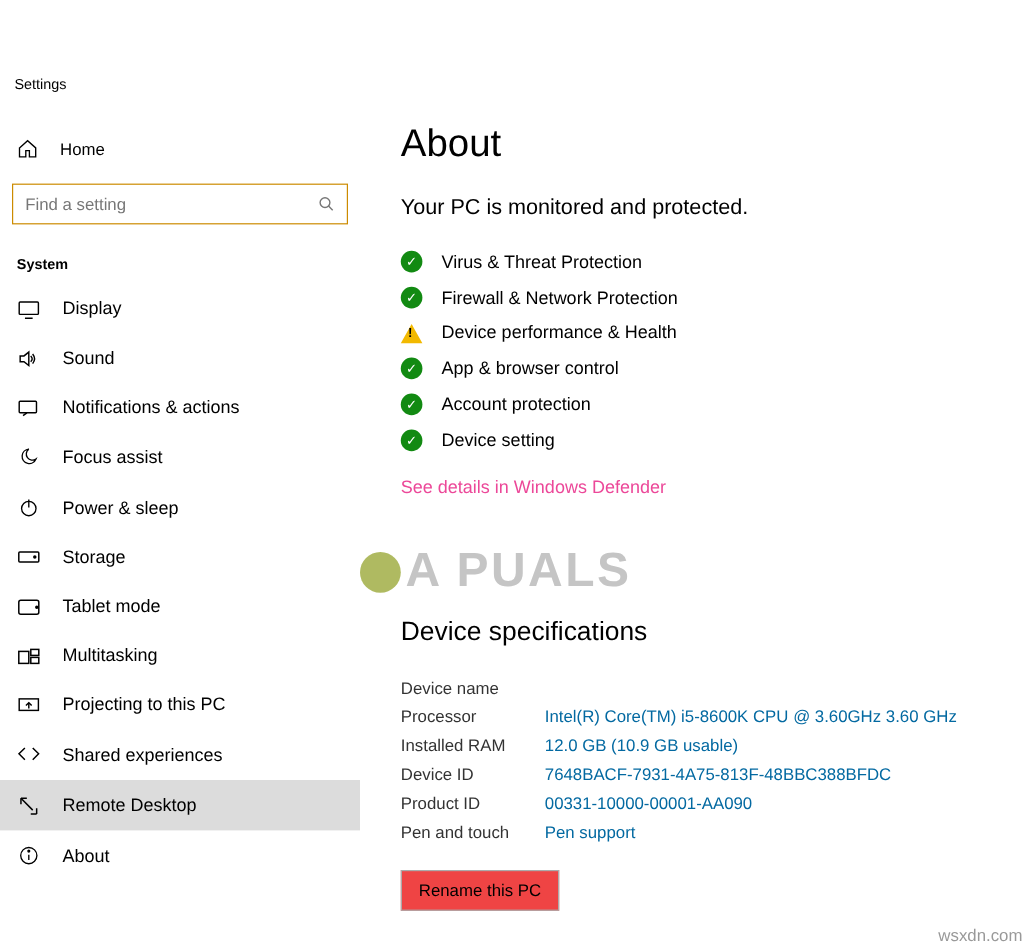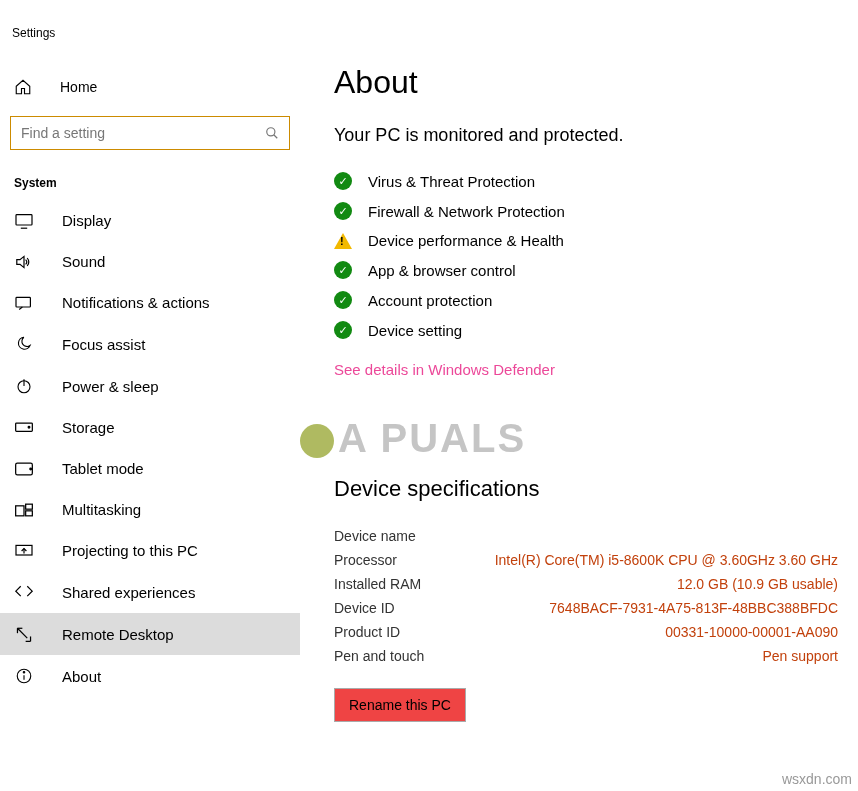"Settings" .titlebar { margin-top: none -> 37px }
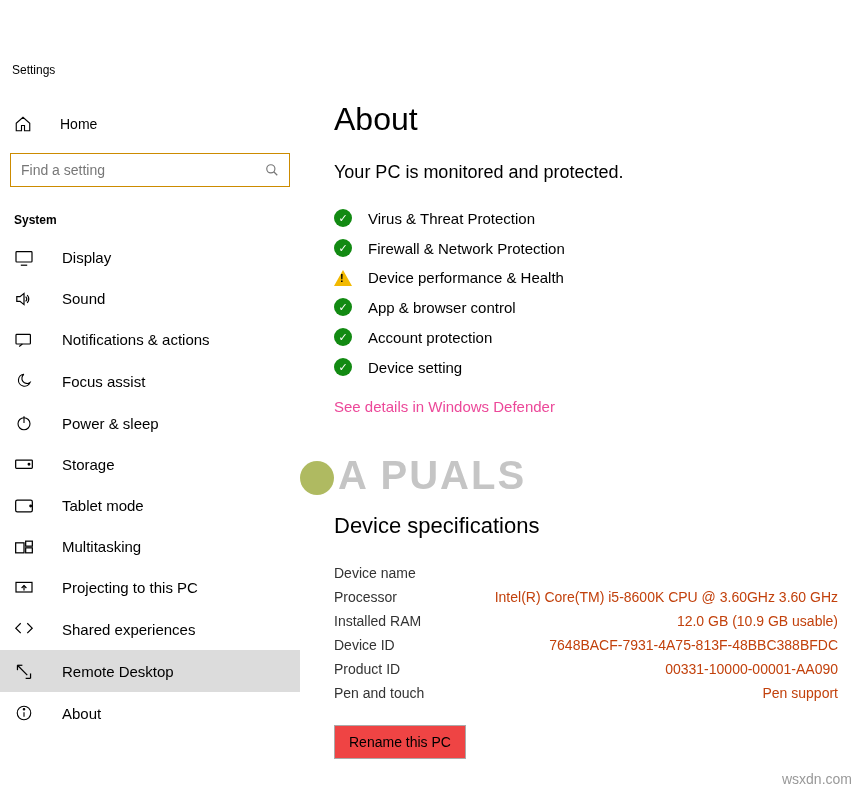"Home" .home-row, .nav-item { gap: 28px -> 18px }
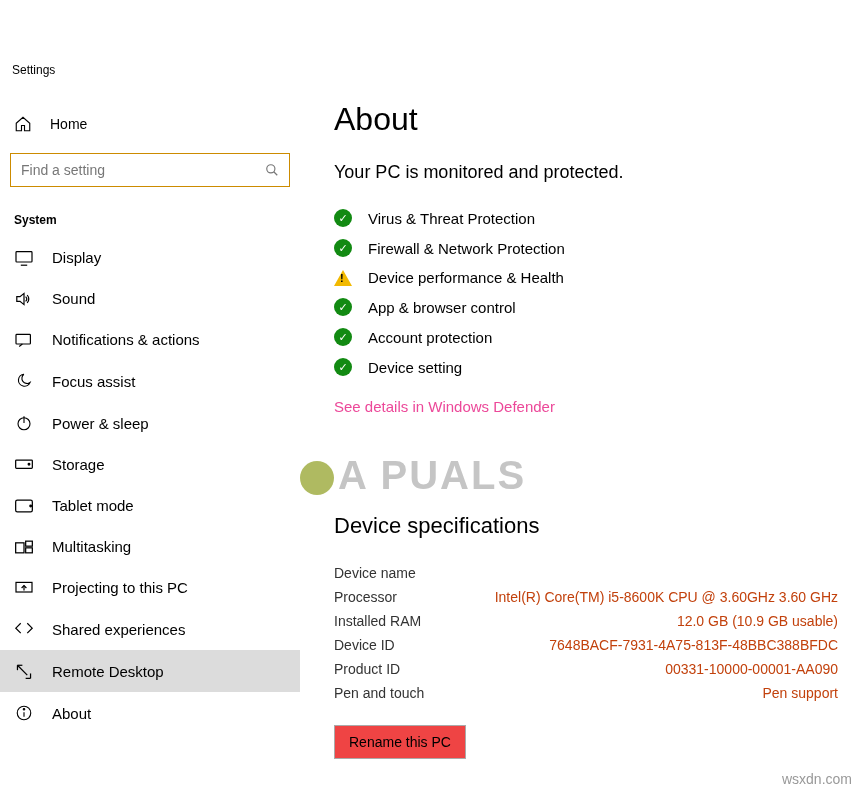"Intel(R) Core(TM) i5-8600K CPU @" .spec-value { color: #c2410c -> #0369a1; text-align: right -> none }
